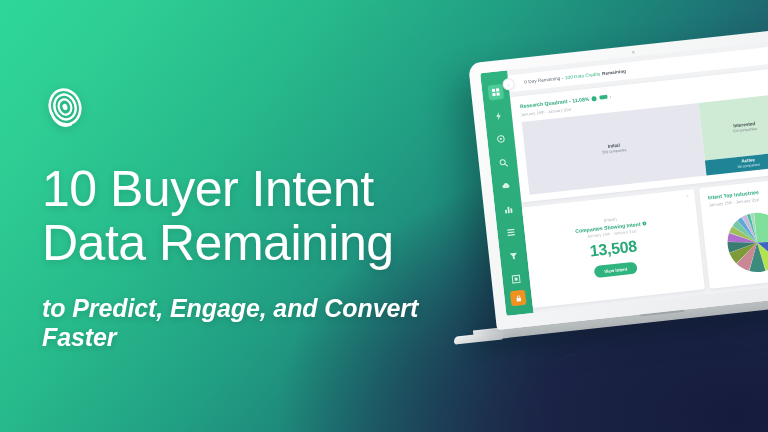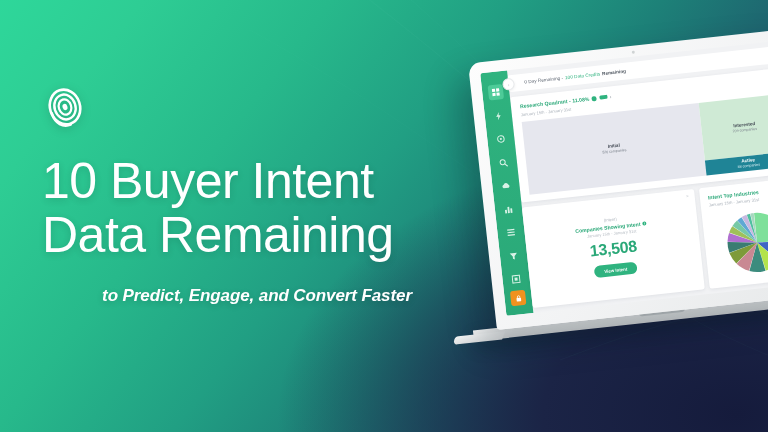"10 Buyer Intent" .headline { margin-top: 24px -> 32px }
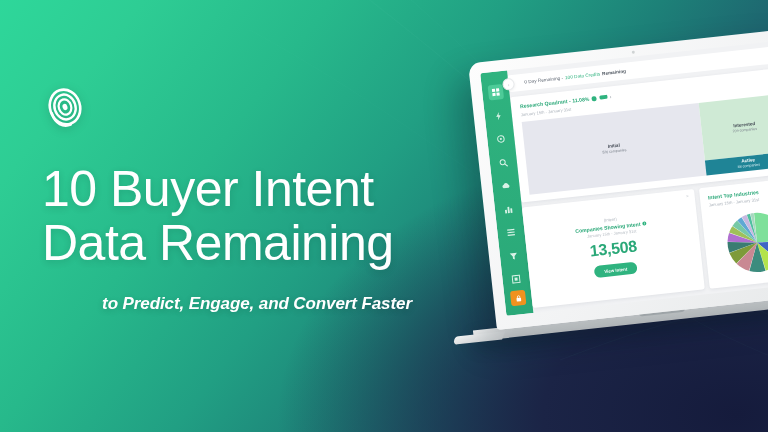"to Predict, Engage, and Convert" .subhead { font-size: 17px -> 25px; text-align: center -> none }
